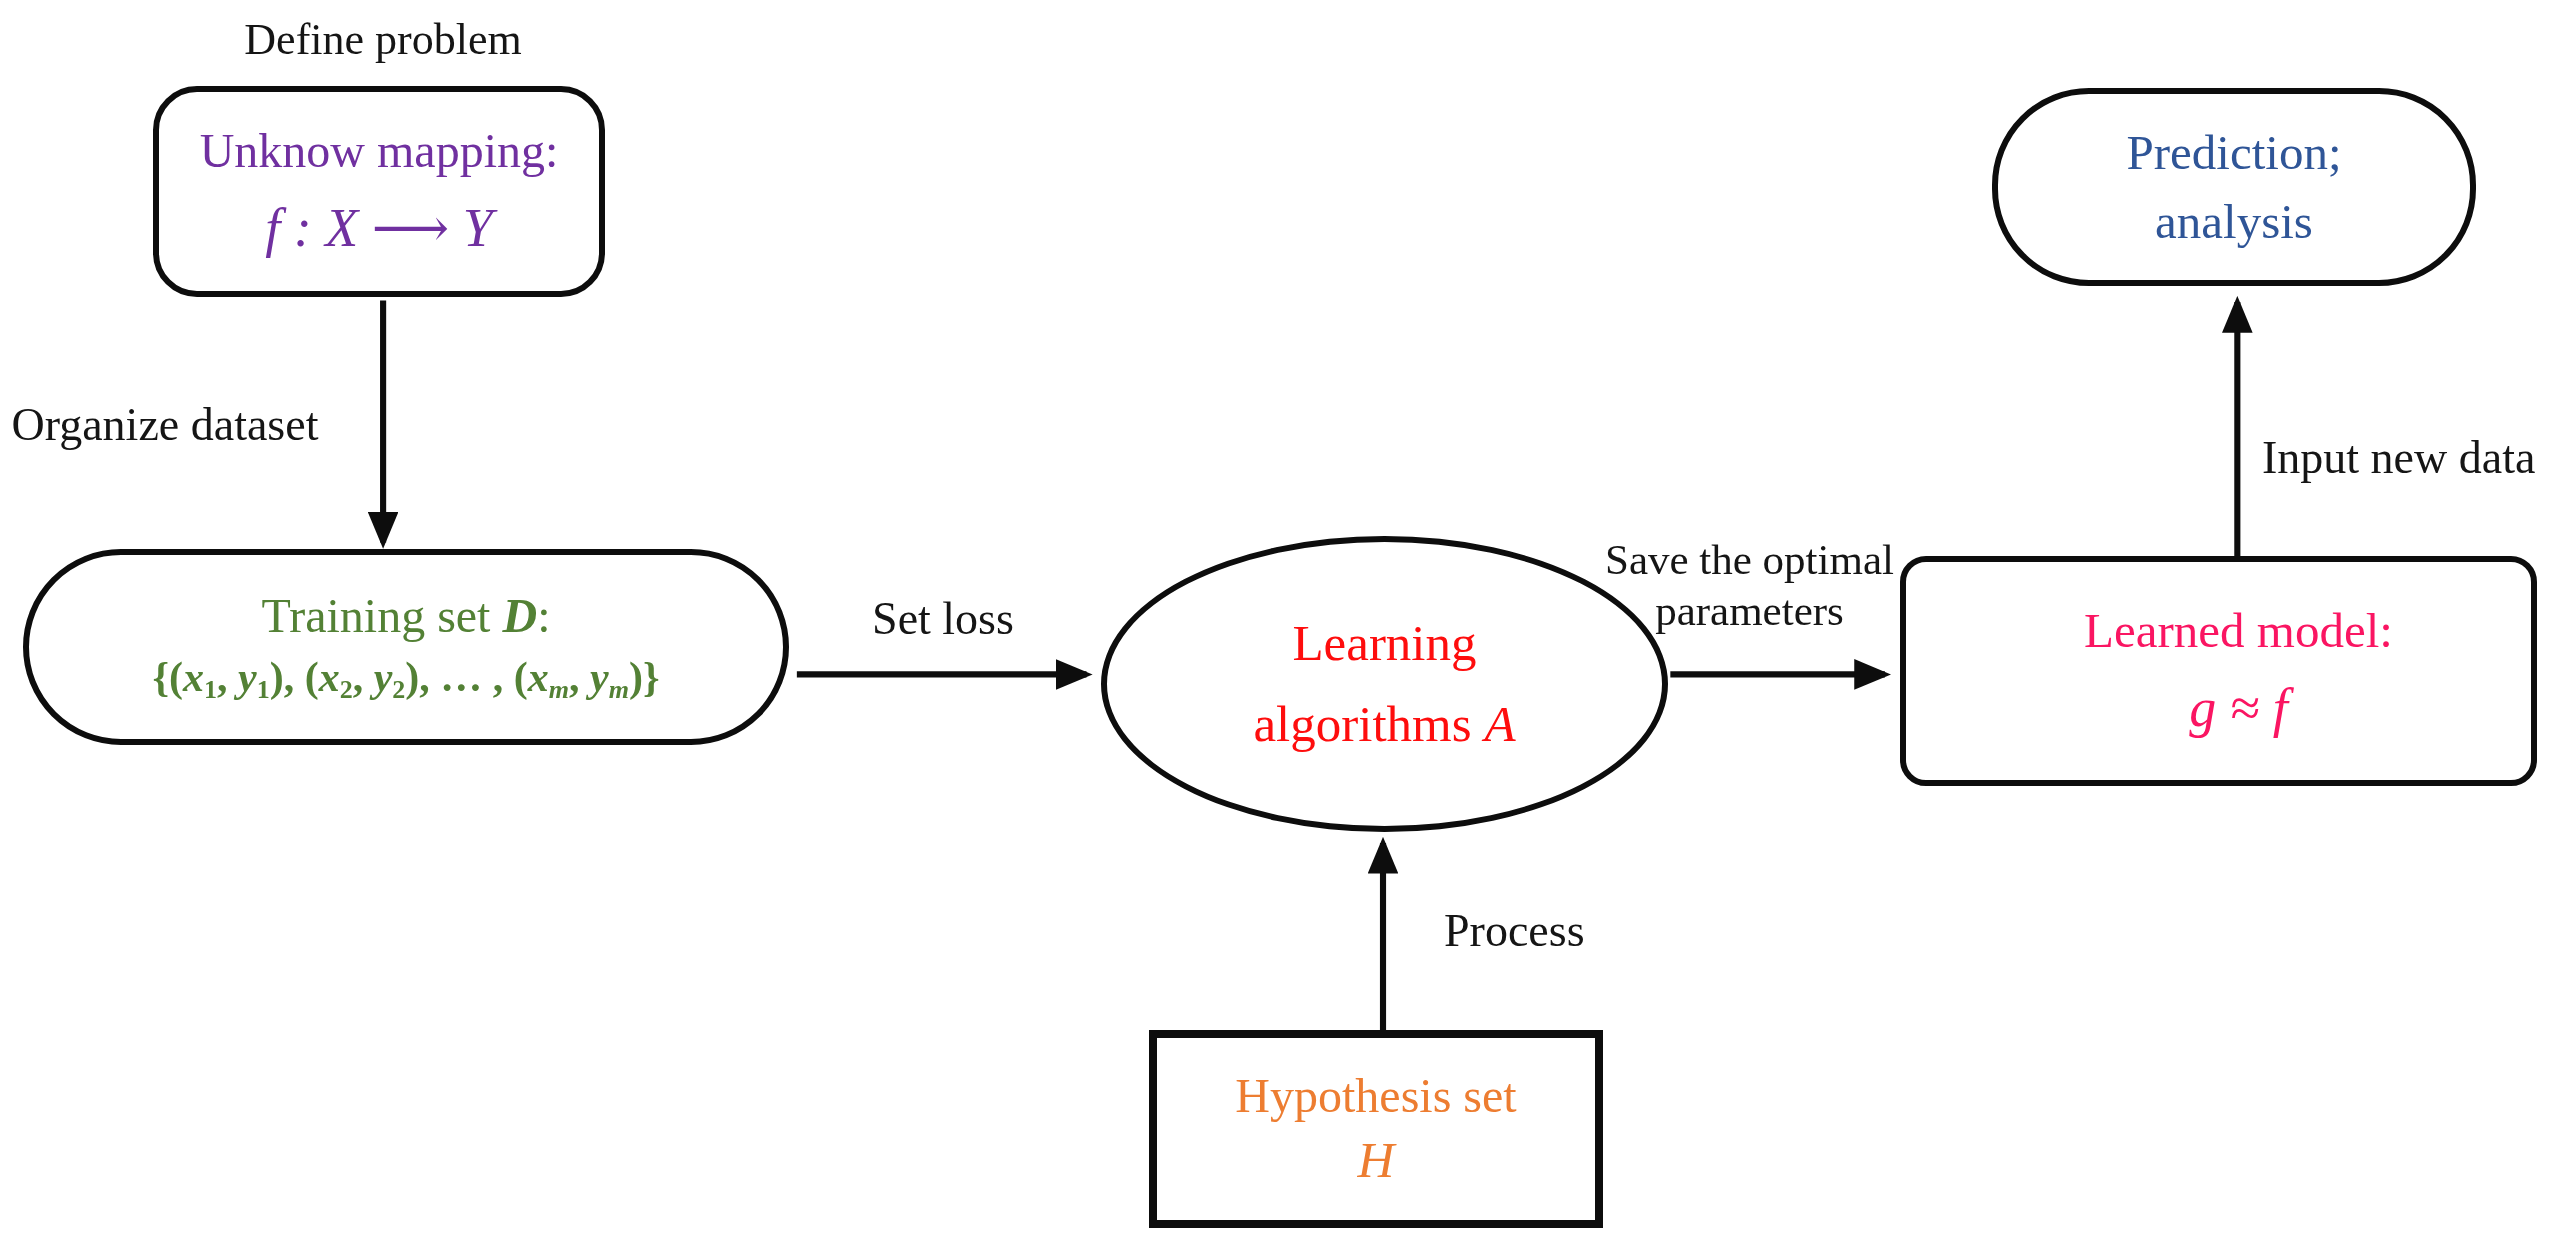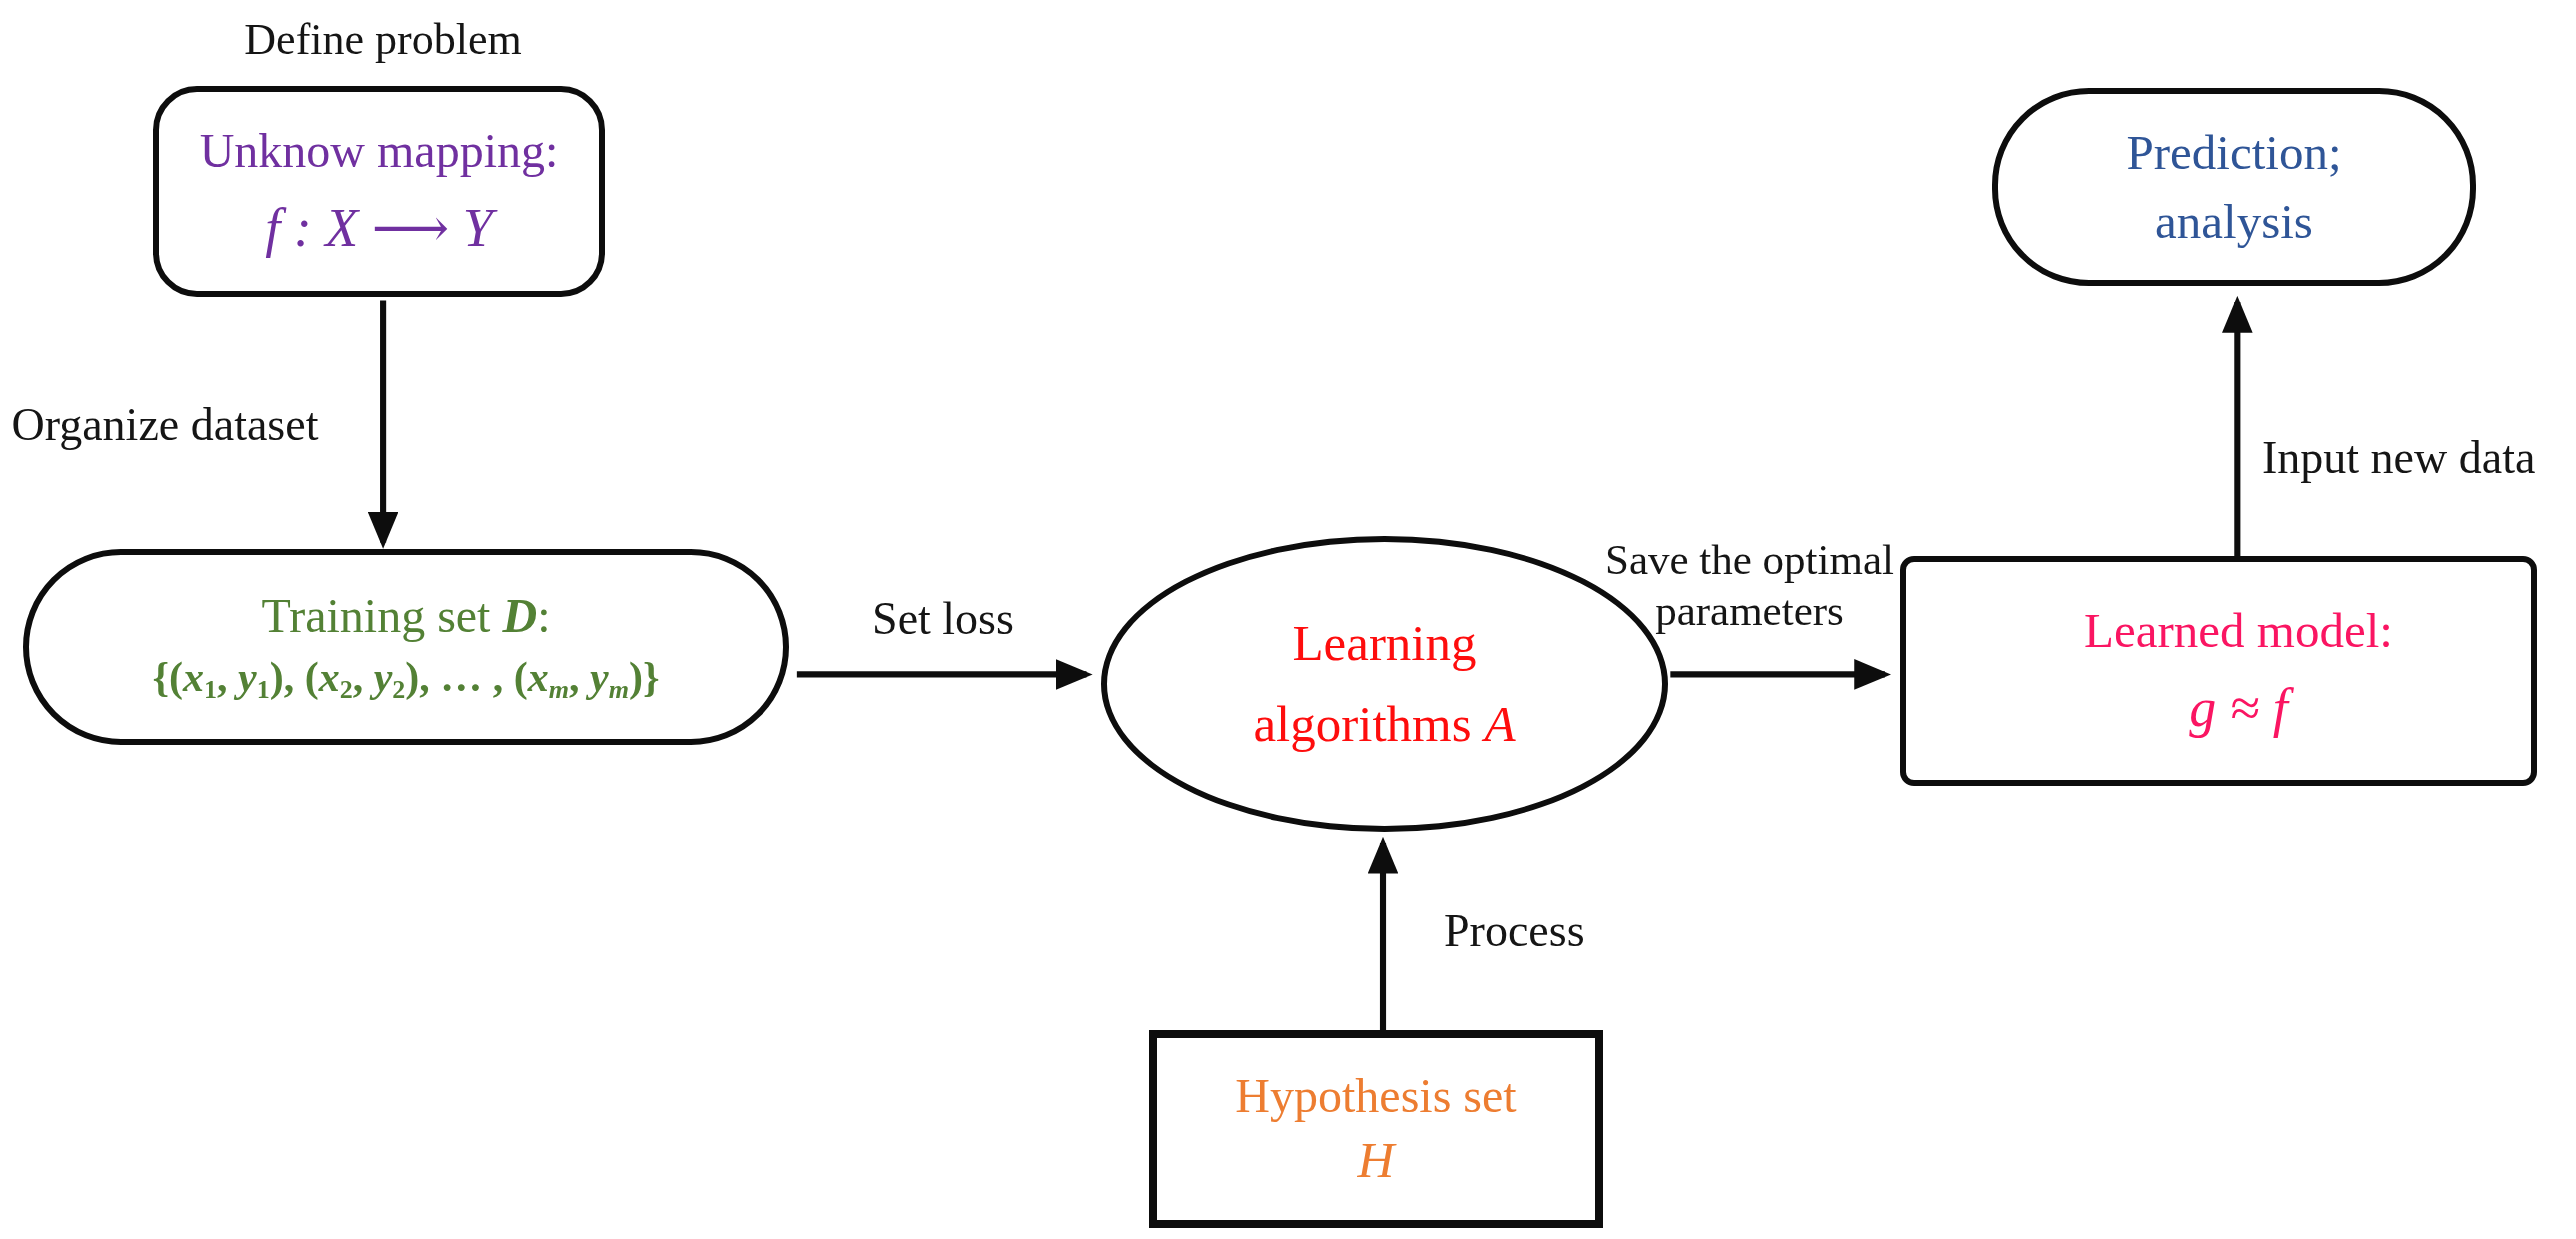"Learned model:" .learned { border-radius: 14px -> 26px }
